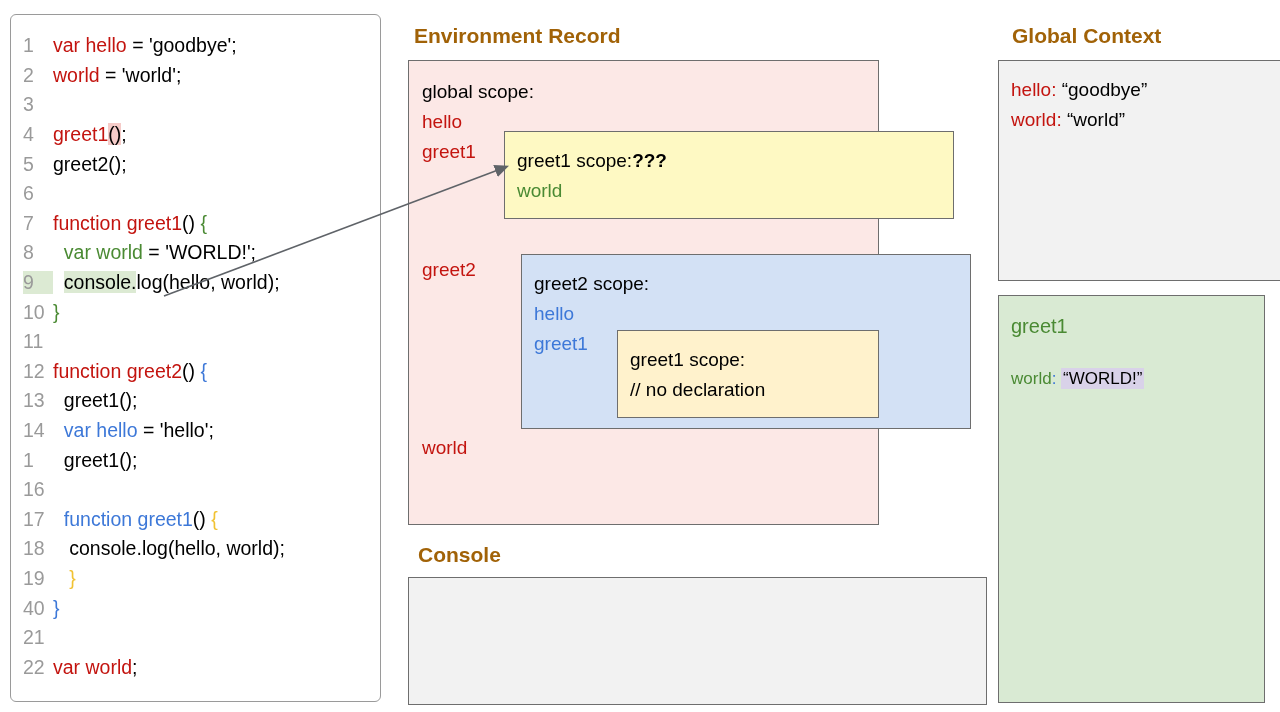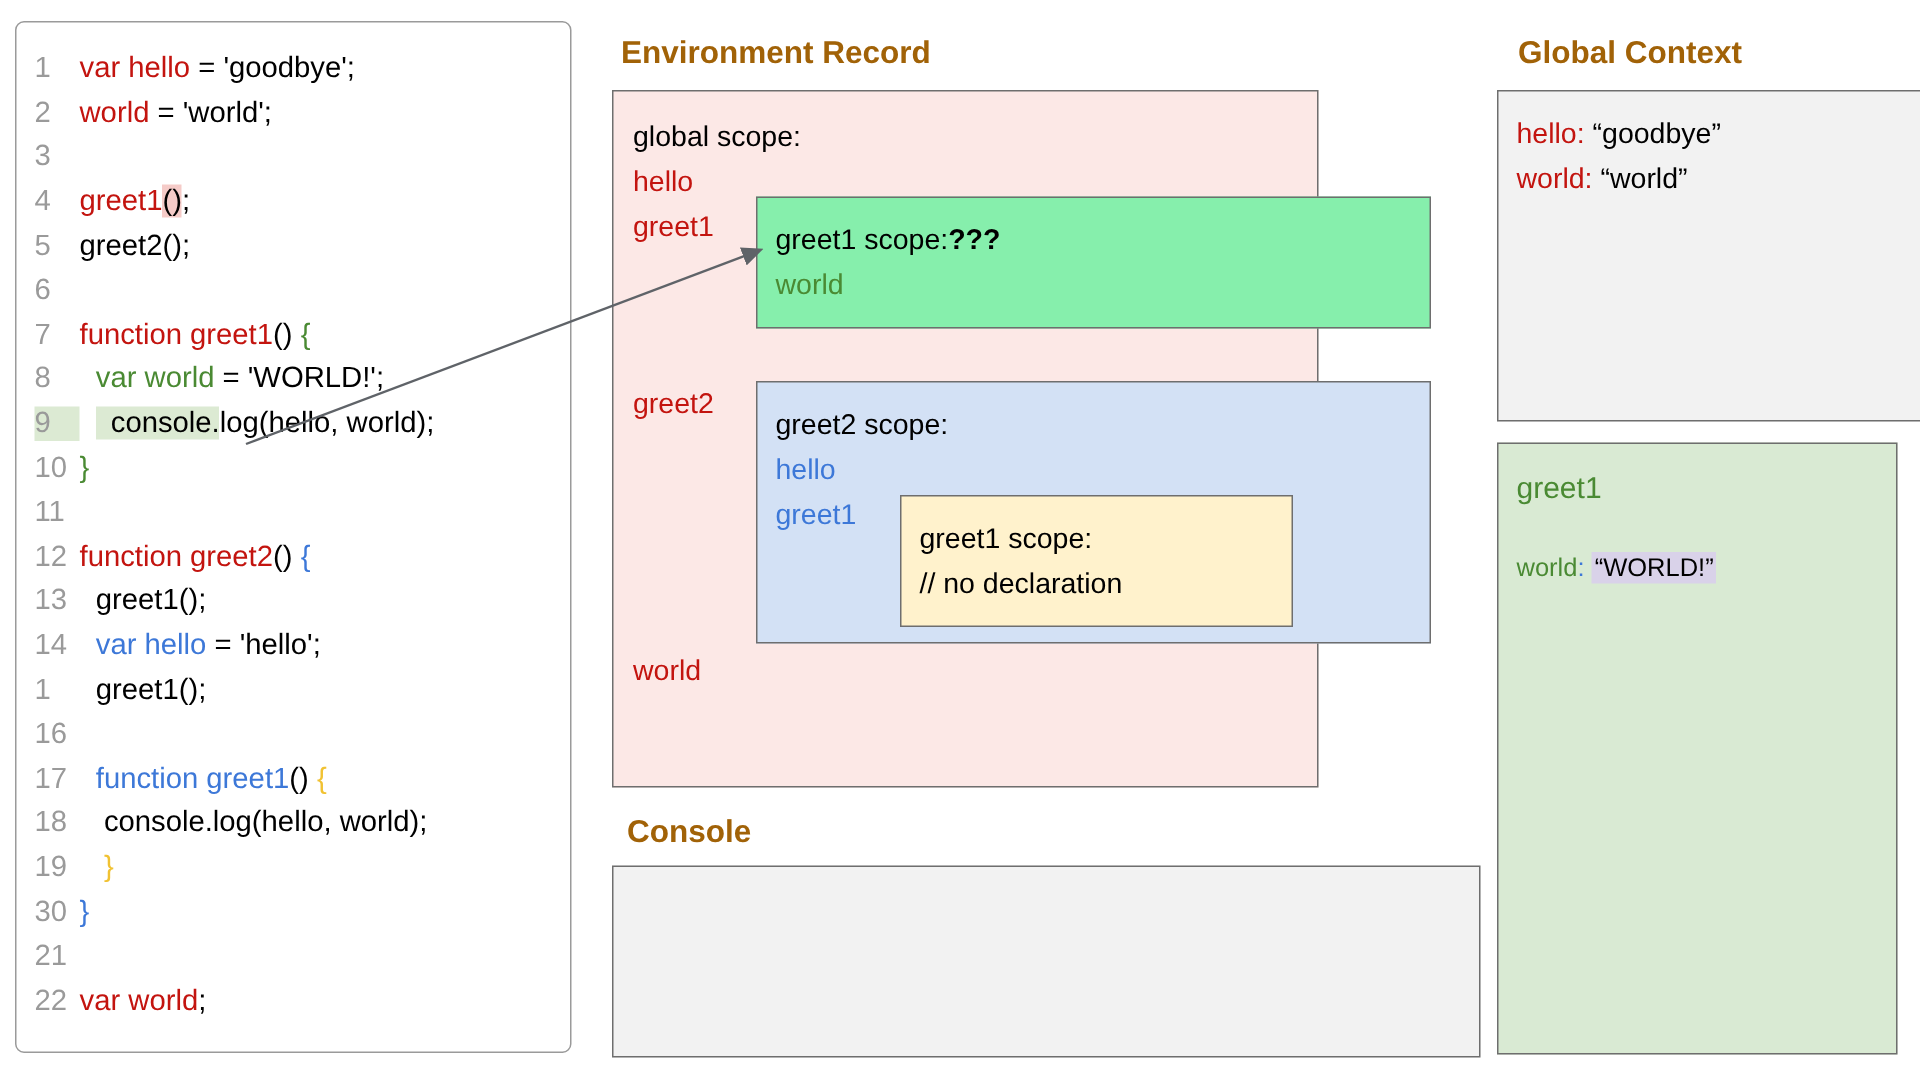"greet1 scope:???" .greet1-scope { background: #86efac -> #fef9c3 }
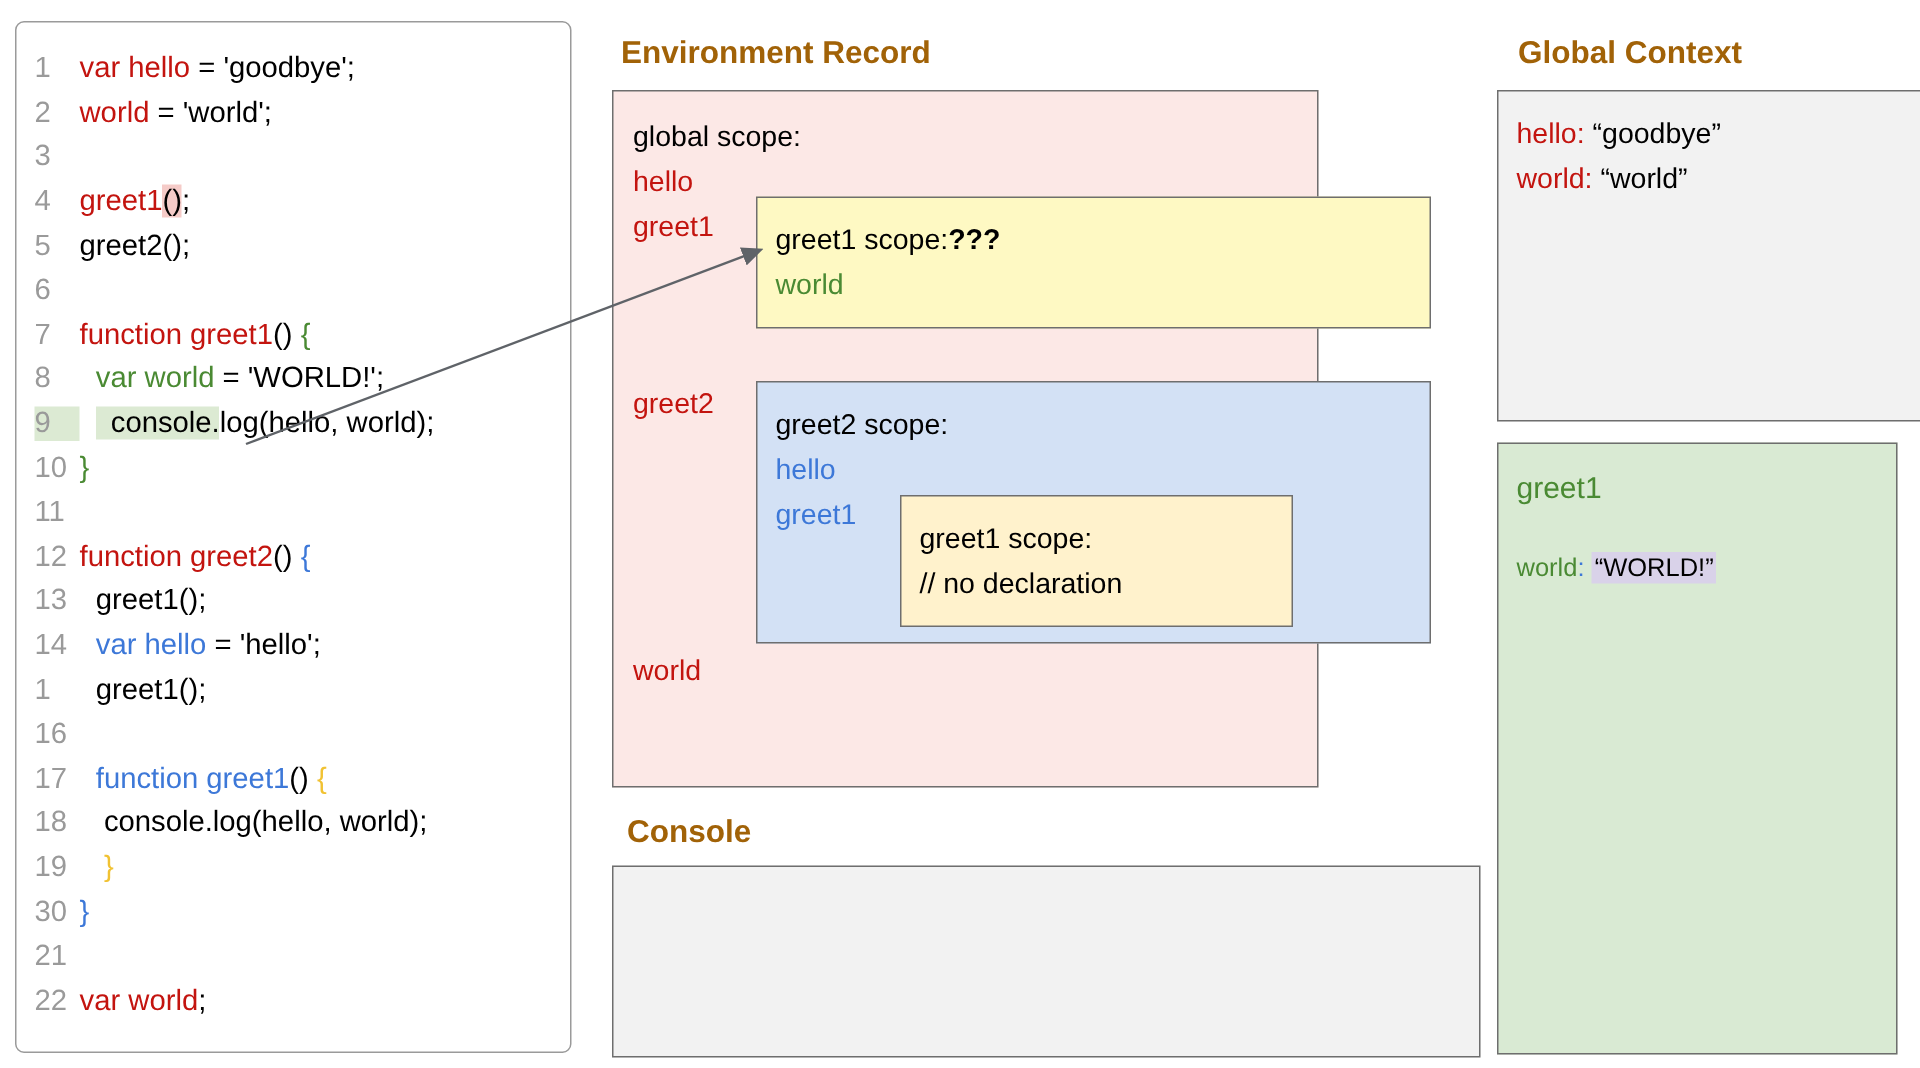"console." .hl-green { padding-left: 10px -> none }
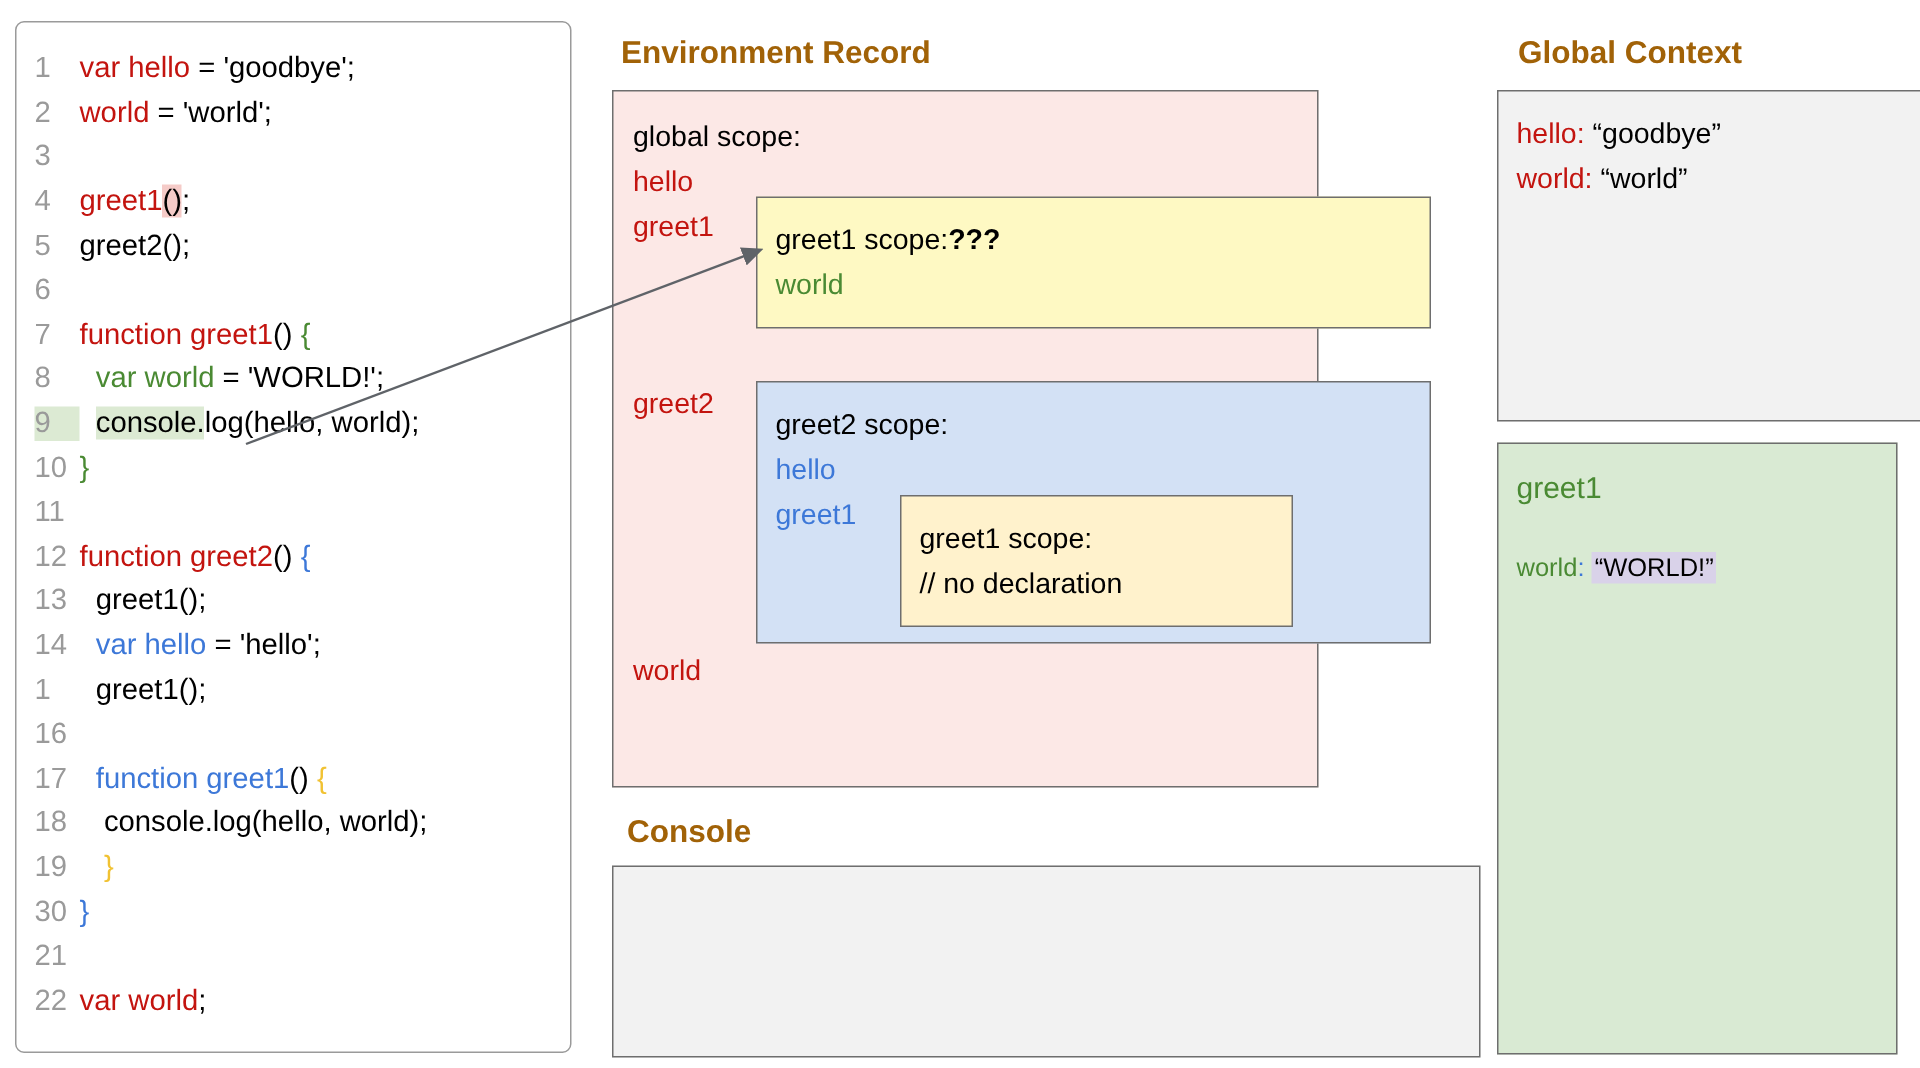"greet2 scope:" .greet2-scope { left: 95px -> 112px }
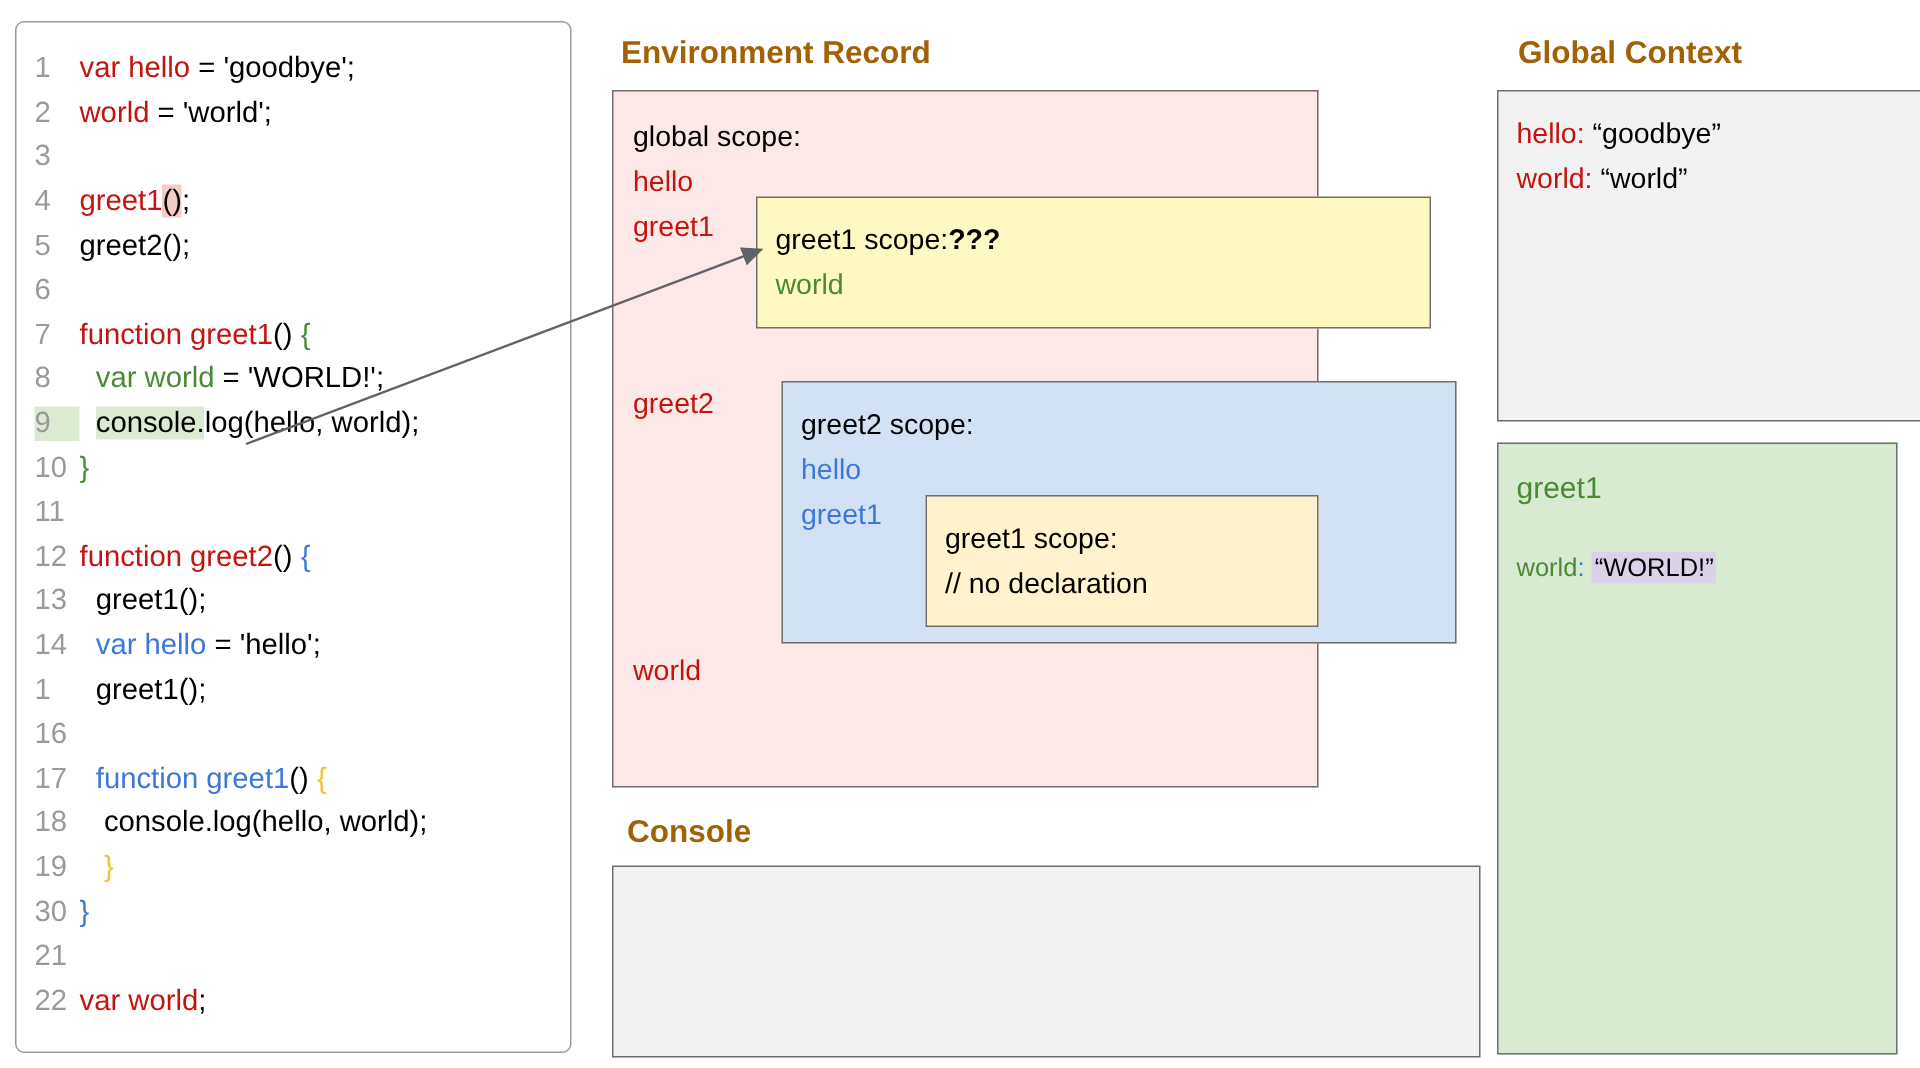"30" span.ln { text: 30 -> 40 }
